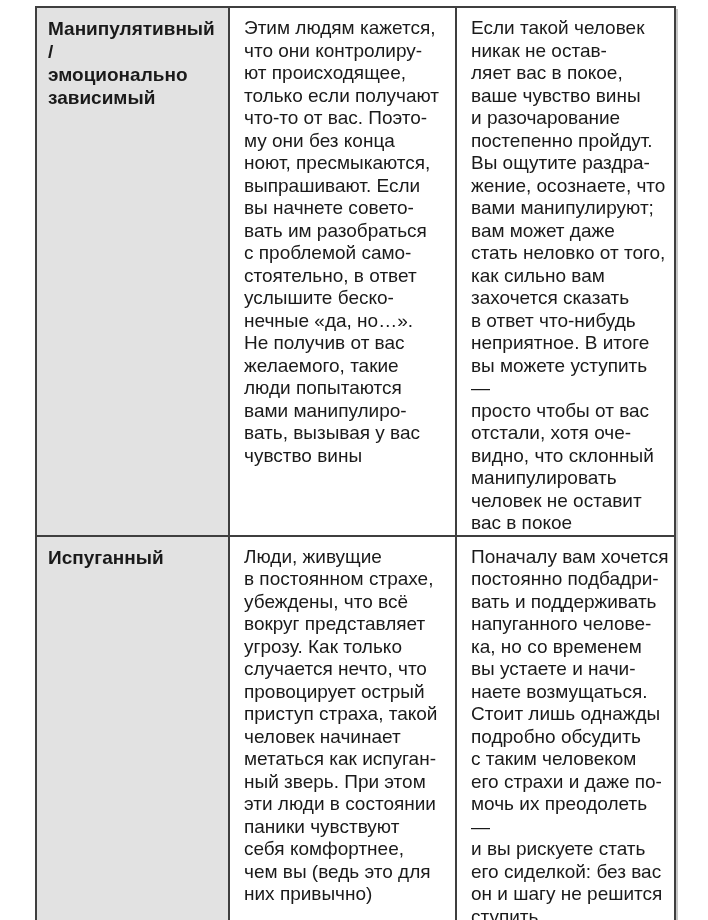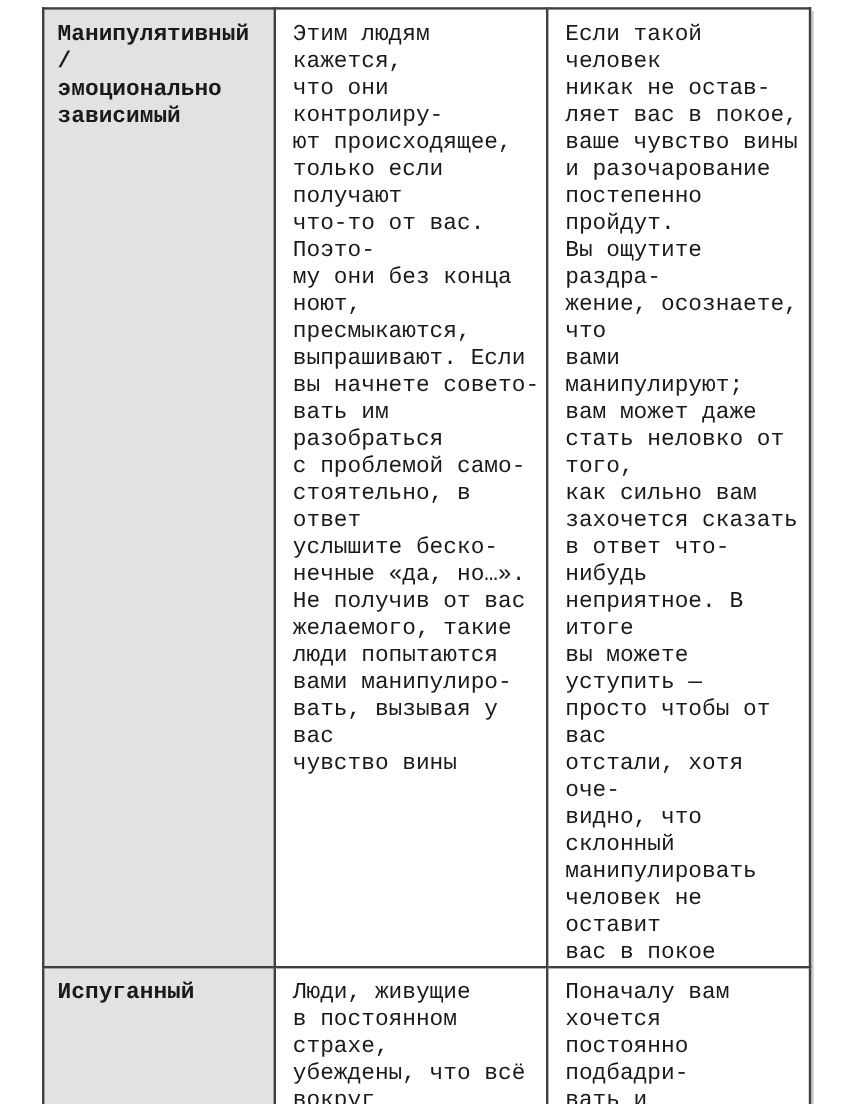"Манипулятивный /" td.type-cell { font-family: Liberation Mono, monospace -> none }
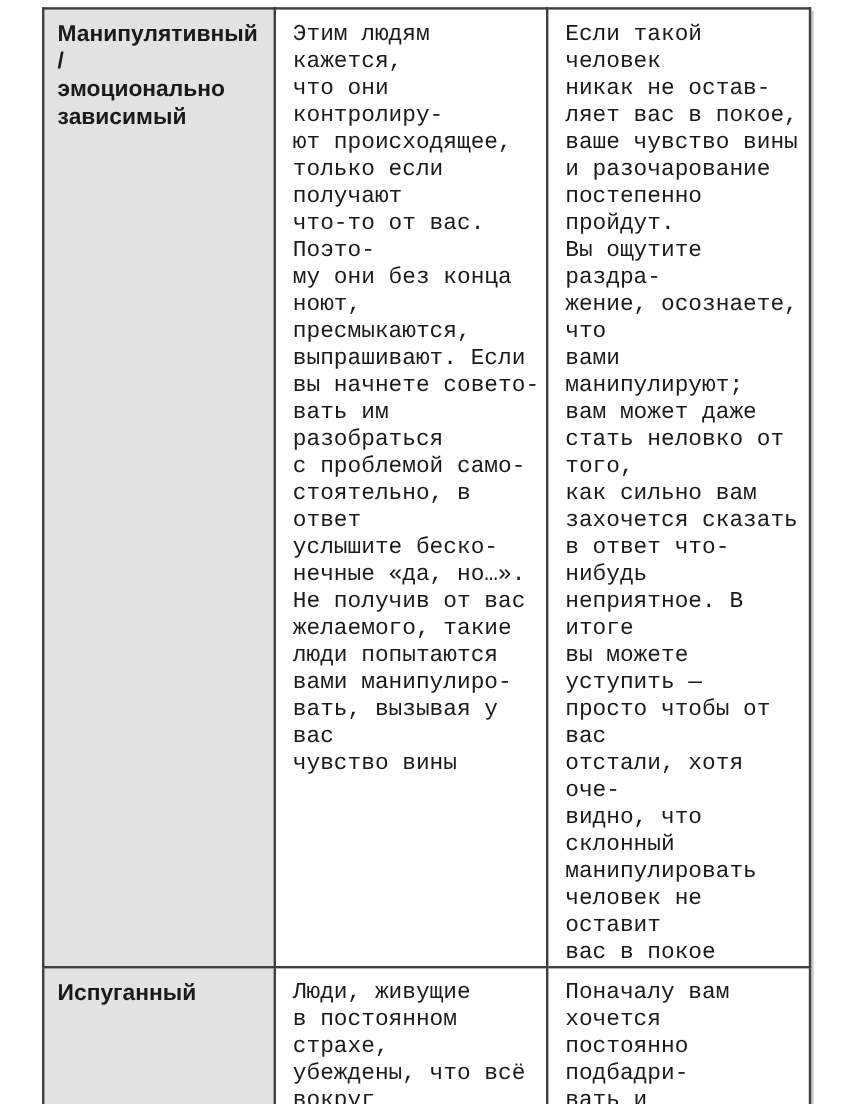"Этим людям кажется," td.text-cell { font-family: Liberation Mono, monospace -> none }
